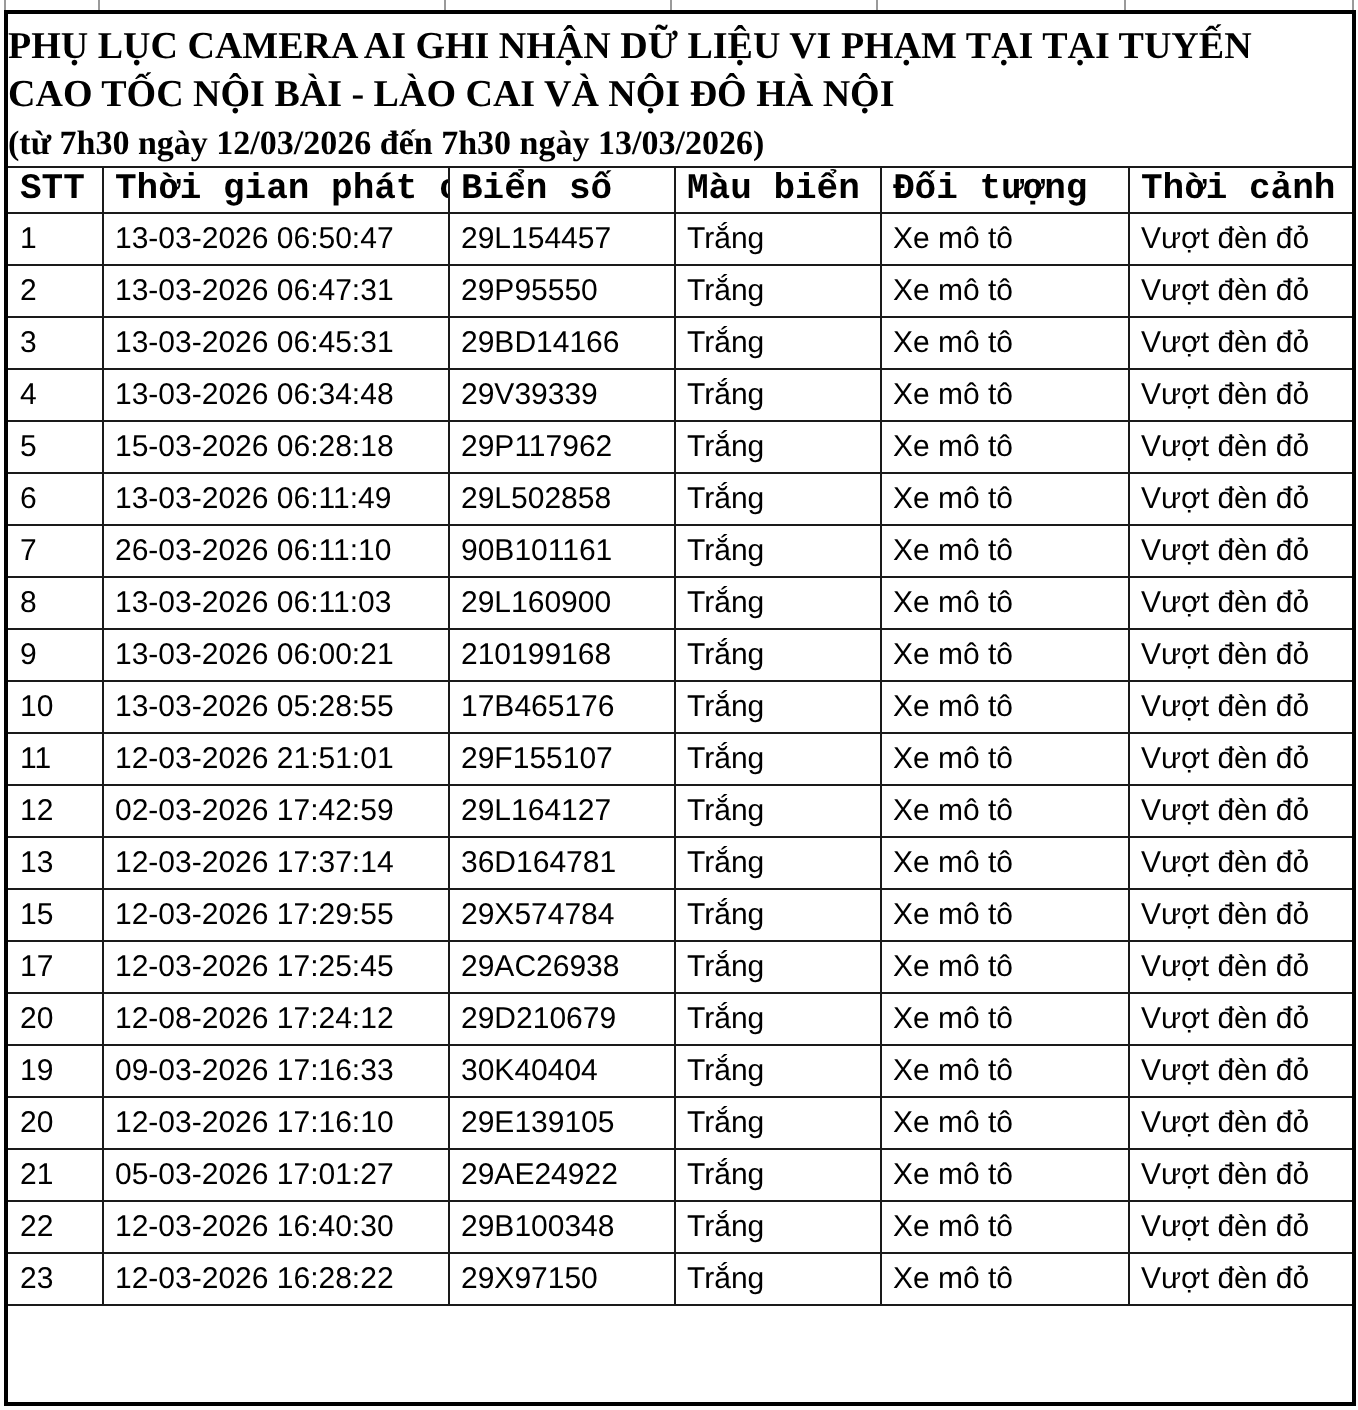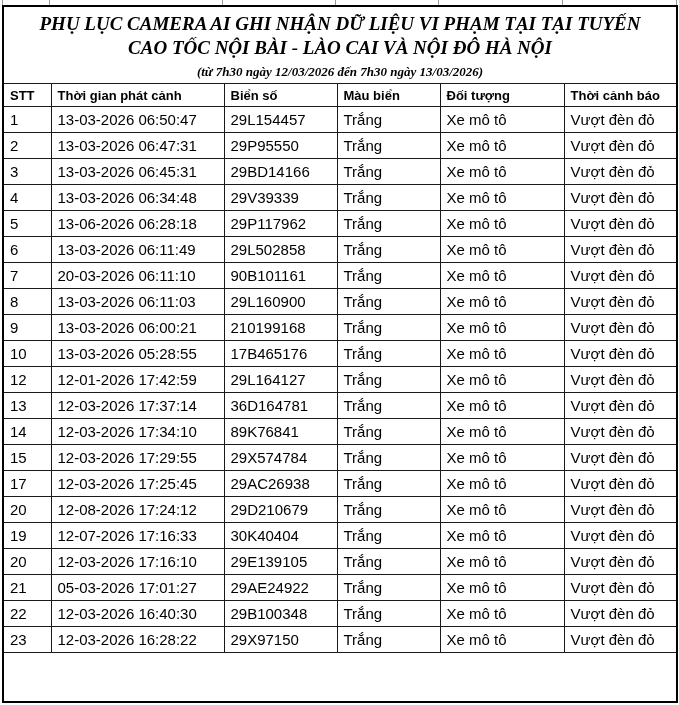"PHỤ LỤC CAMERA AI GHI" .title-block { font-style: italic -> none; text-align: center -> none }
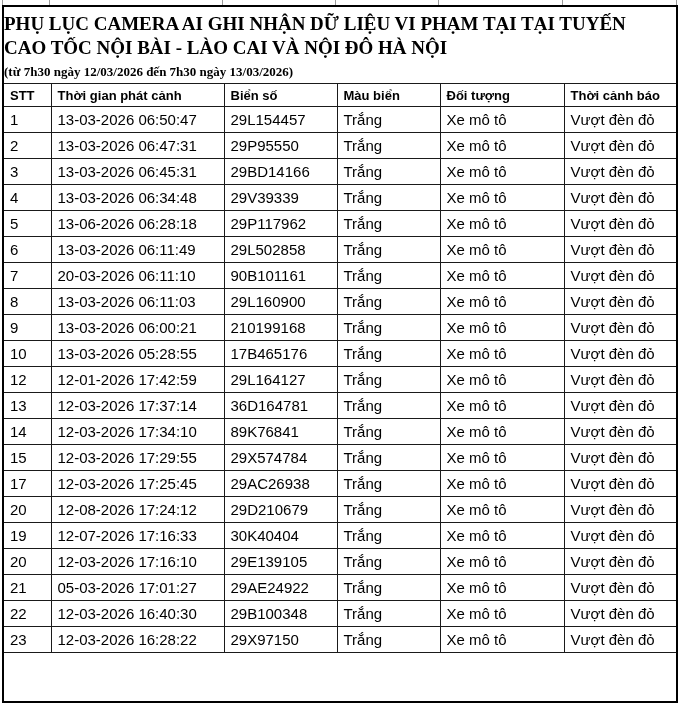"(từ 7h30 ngày 12/03/2026 đến" .title-line-sub { font-size: 13px -> 17px }
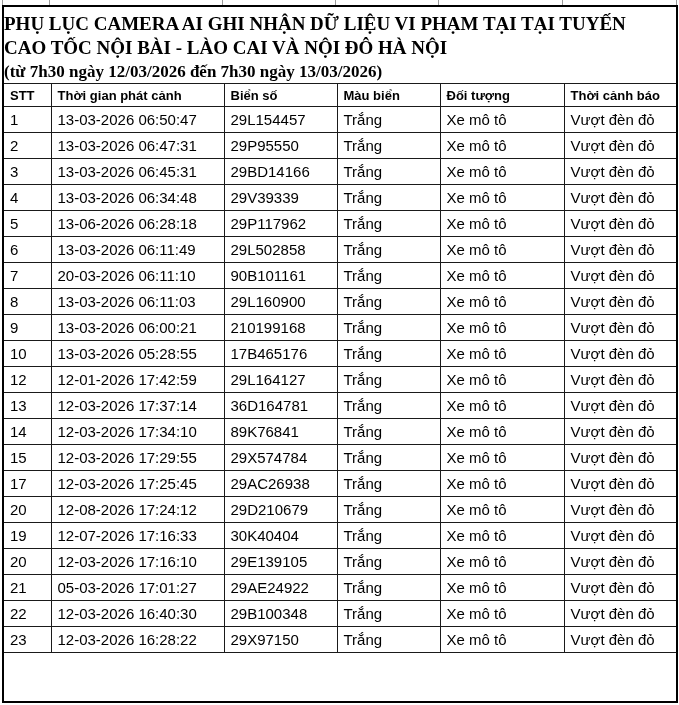"STT" table.grid thead th { font-family: Liberation Sans, sans-serif -> Liberation Mono, monospace; font-size: 13px -> 18px }
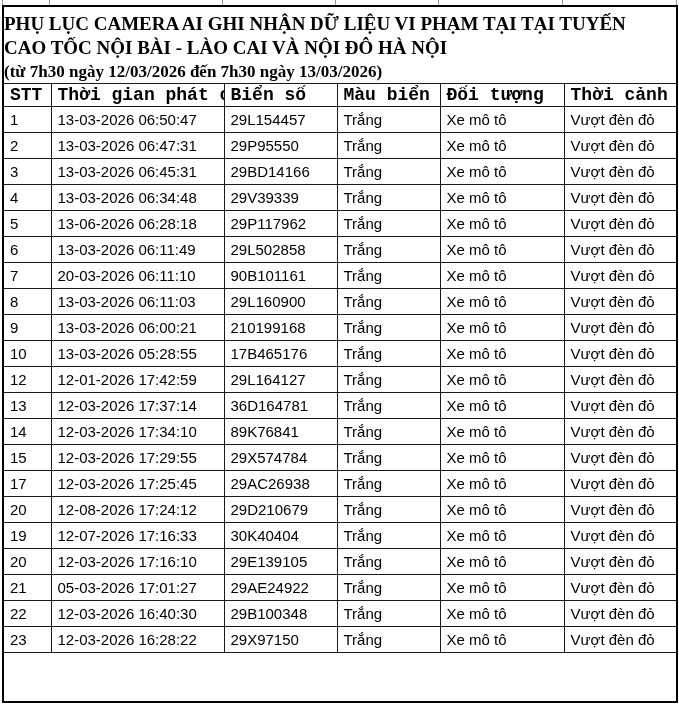"13-06-2026 06:28:18" td { text: 13-06-2026 -> 15-03-2026 }
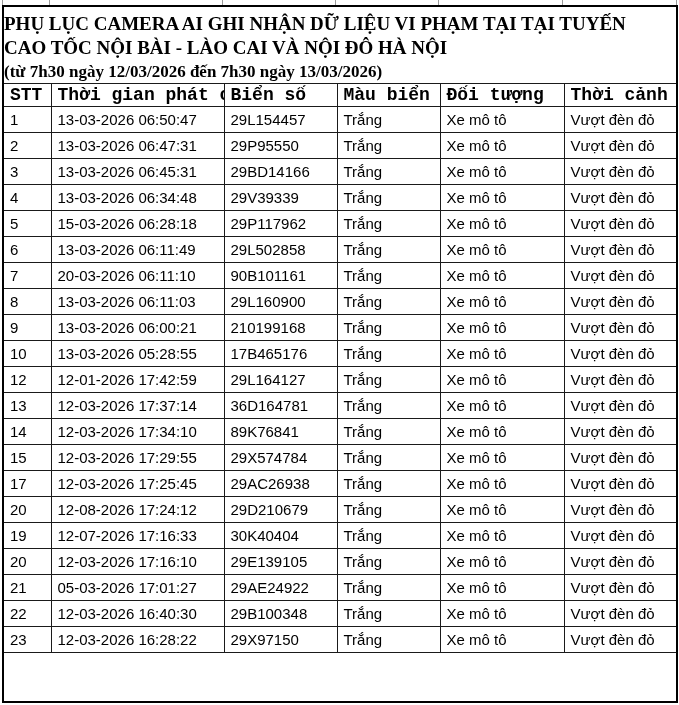"20-03-2026 06:11:10" td { text: 20-03-2026 -> 26-03-2026 }
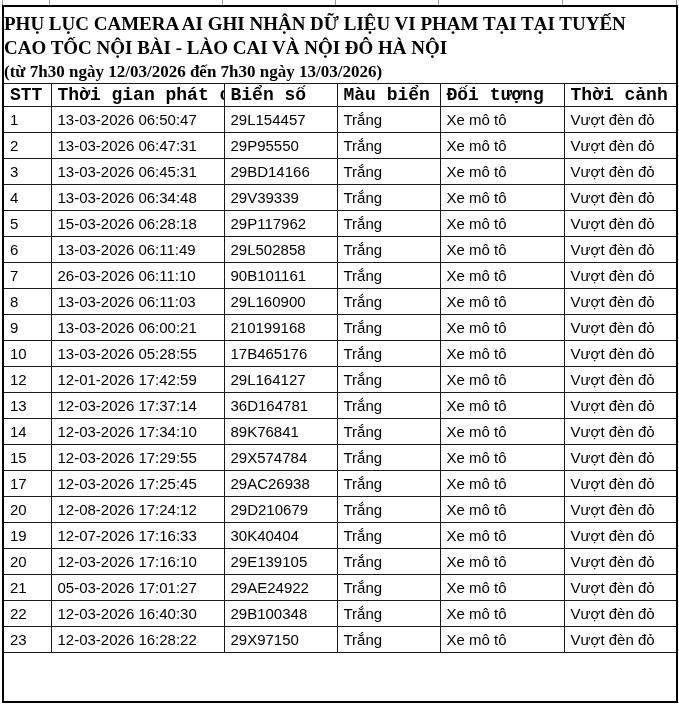"11" tr { html: none -> <tr> <td>11</td> <td>12-03-2026 21:51:01</td> <td>29F155107</td> <td>Trắng</td> <td>Xe mô tô</td> <td>Vượt đèn đỏ</td> </tr> }
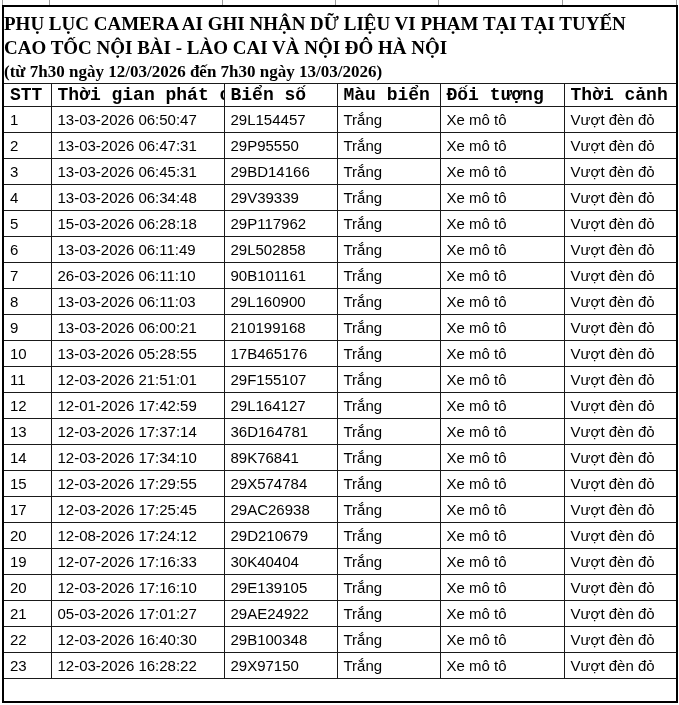"12-01-2026 17:42:59" td { text: 12-01-2026 -> 02-03-2026 }
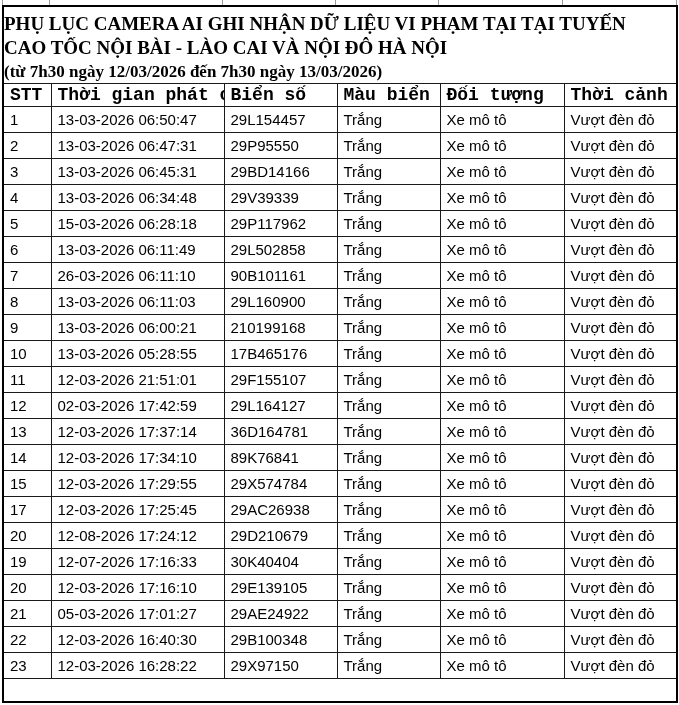"14" tr { html: <tr> <td>14</td> <td>12-03-2026 17:34:10</td> <td>89K76841</td> <td>Trắng</td> <td>Xe mô tô</td> <td>Vượt đèn đỏ</td> </tr> -> none }
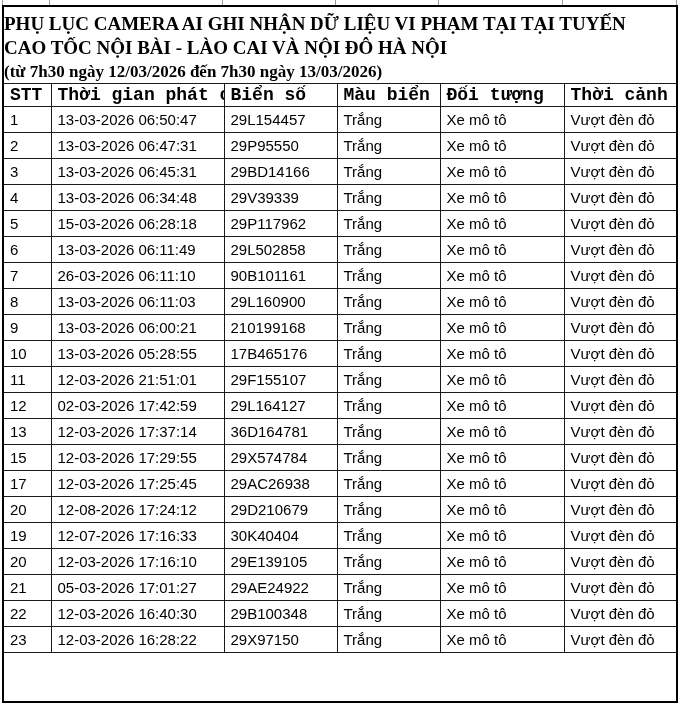"12-07-2026 17:16:33" td { text: 12-07-2026 -> 09-03-2026 }
